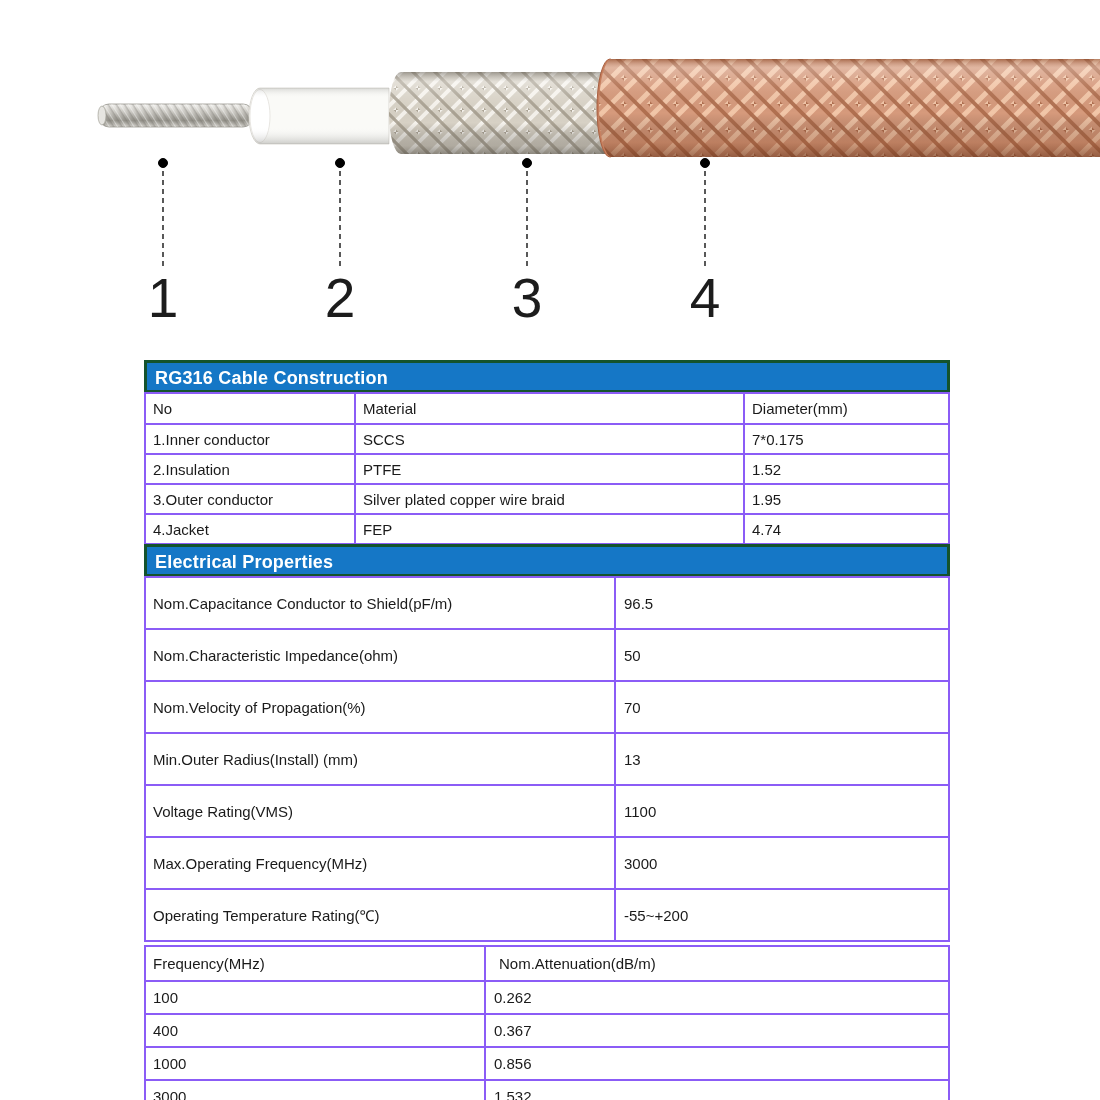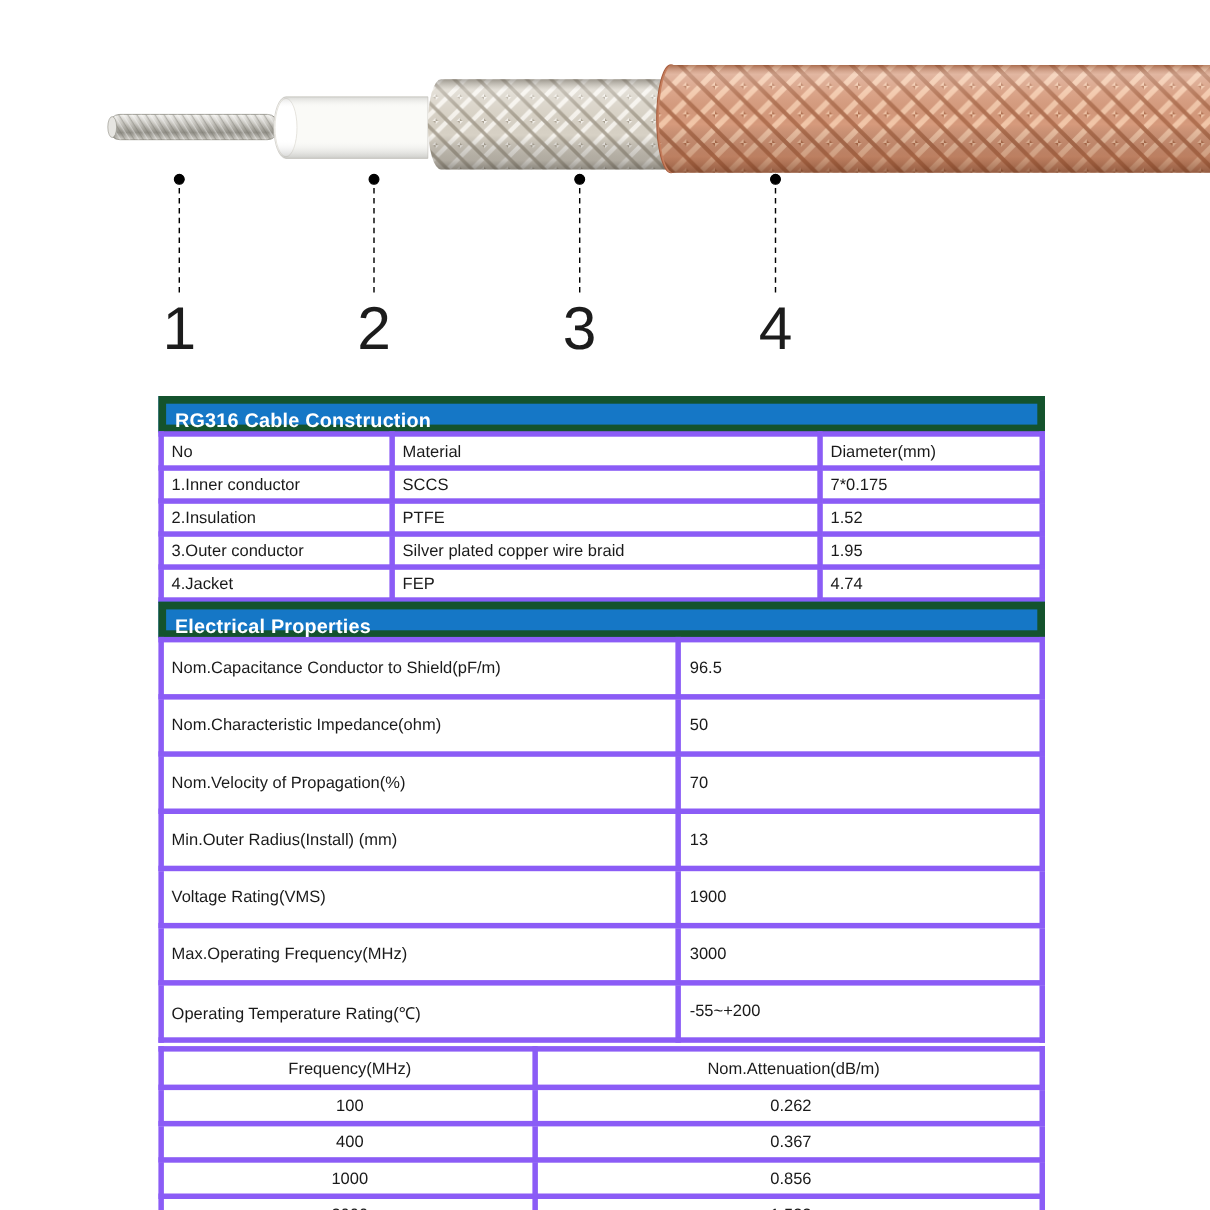"RG316 Cable Construction" .sec-title { border: 7px solid #14532d -> 3px solid #14532d }
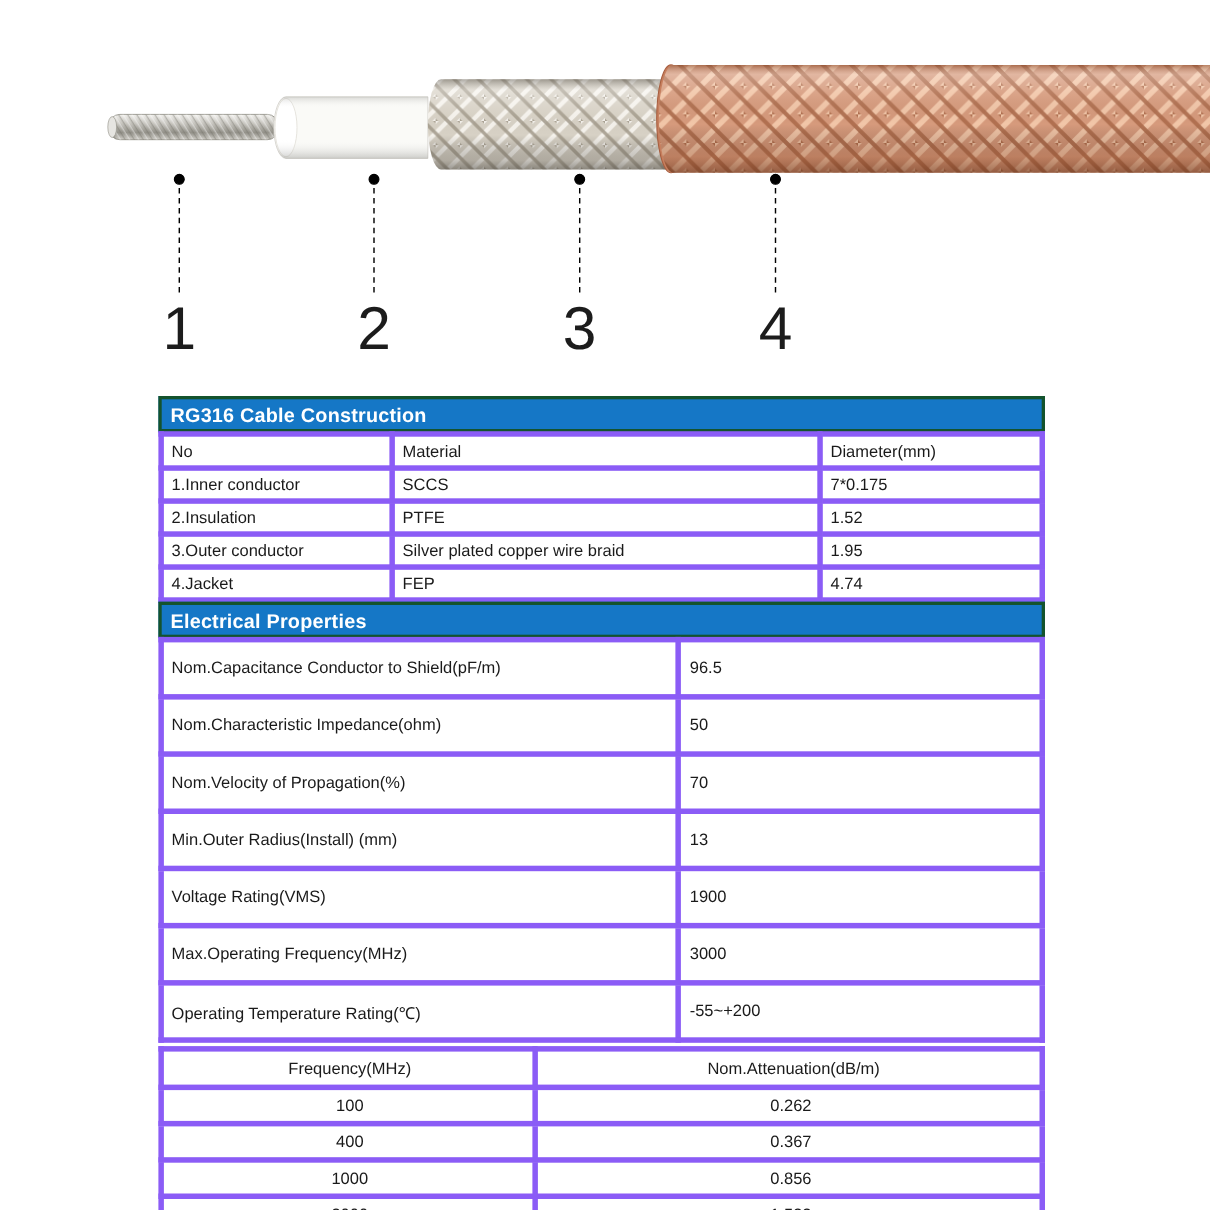"No" table.spec-table td { border: 5px solid #8b5cf6 -> 2px solid #8b5cf6 }
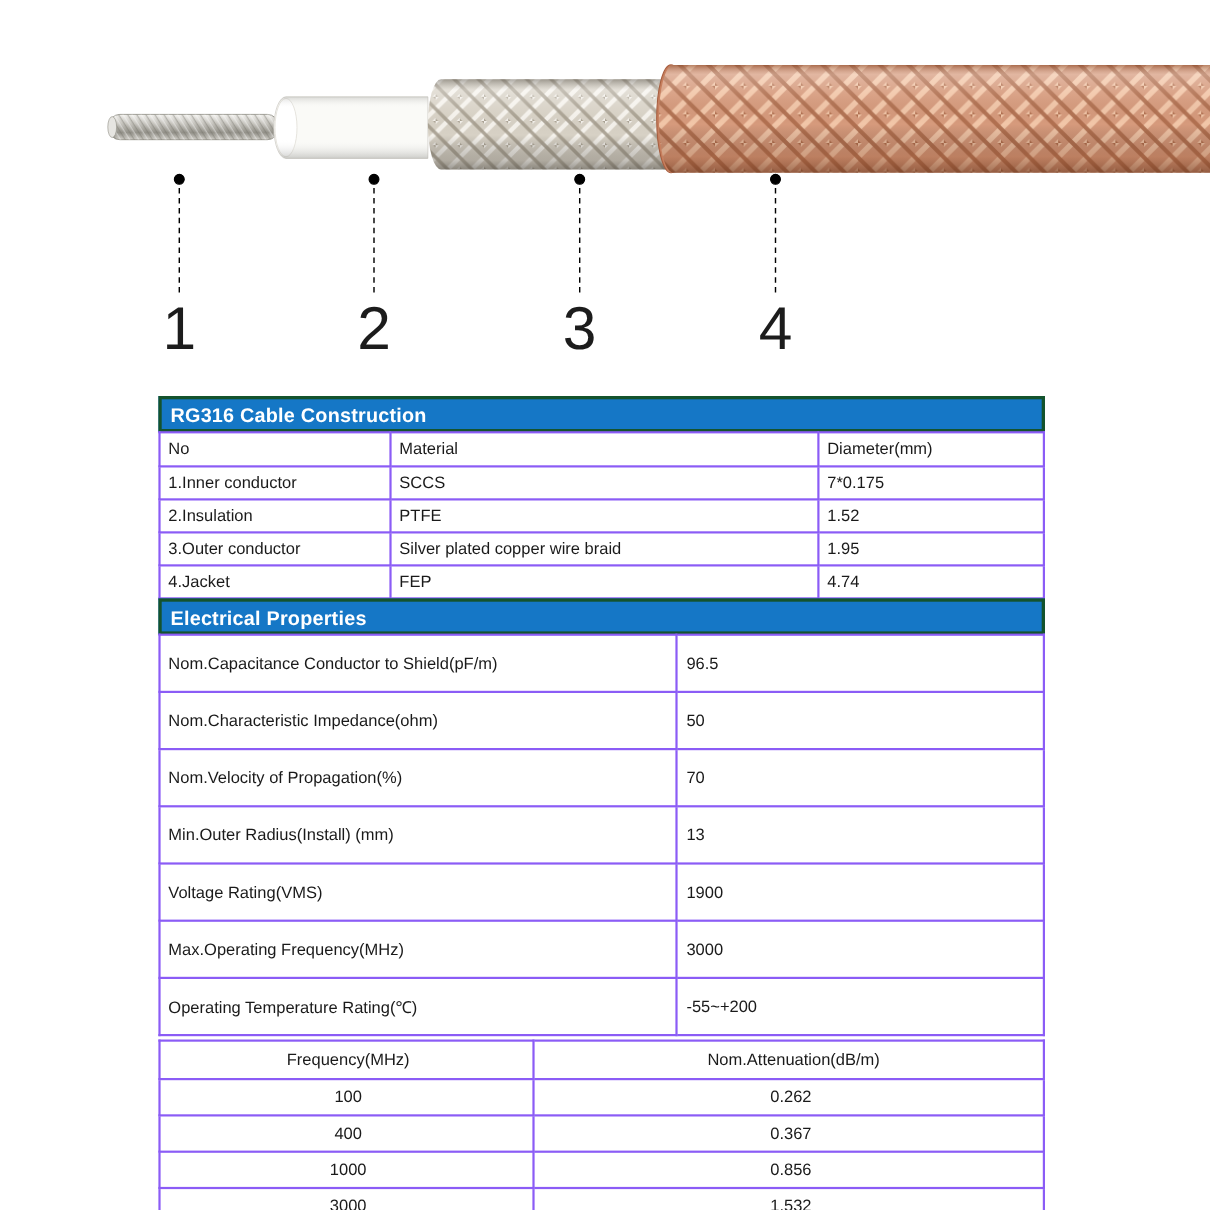"1900" td.val { text: 1900 -> 1100 }
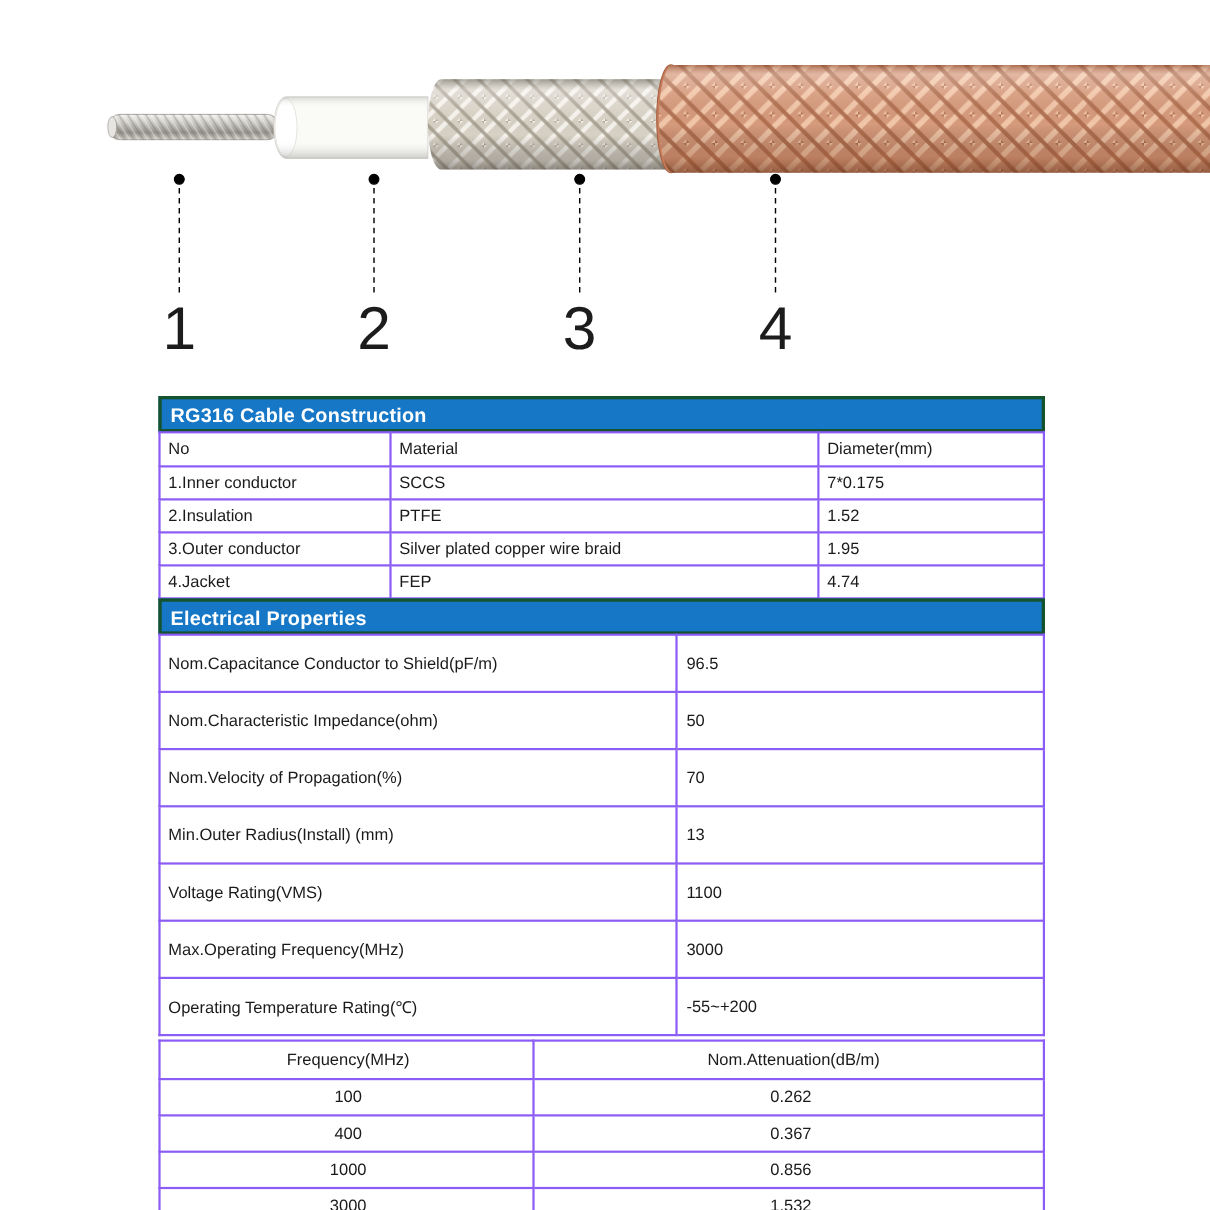"Frequency(MHz)" .attenuation tr { text-align: center -> none }
